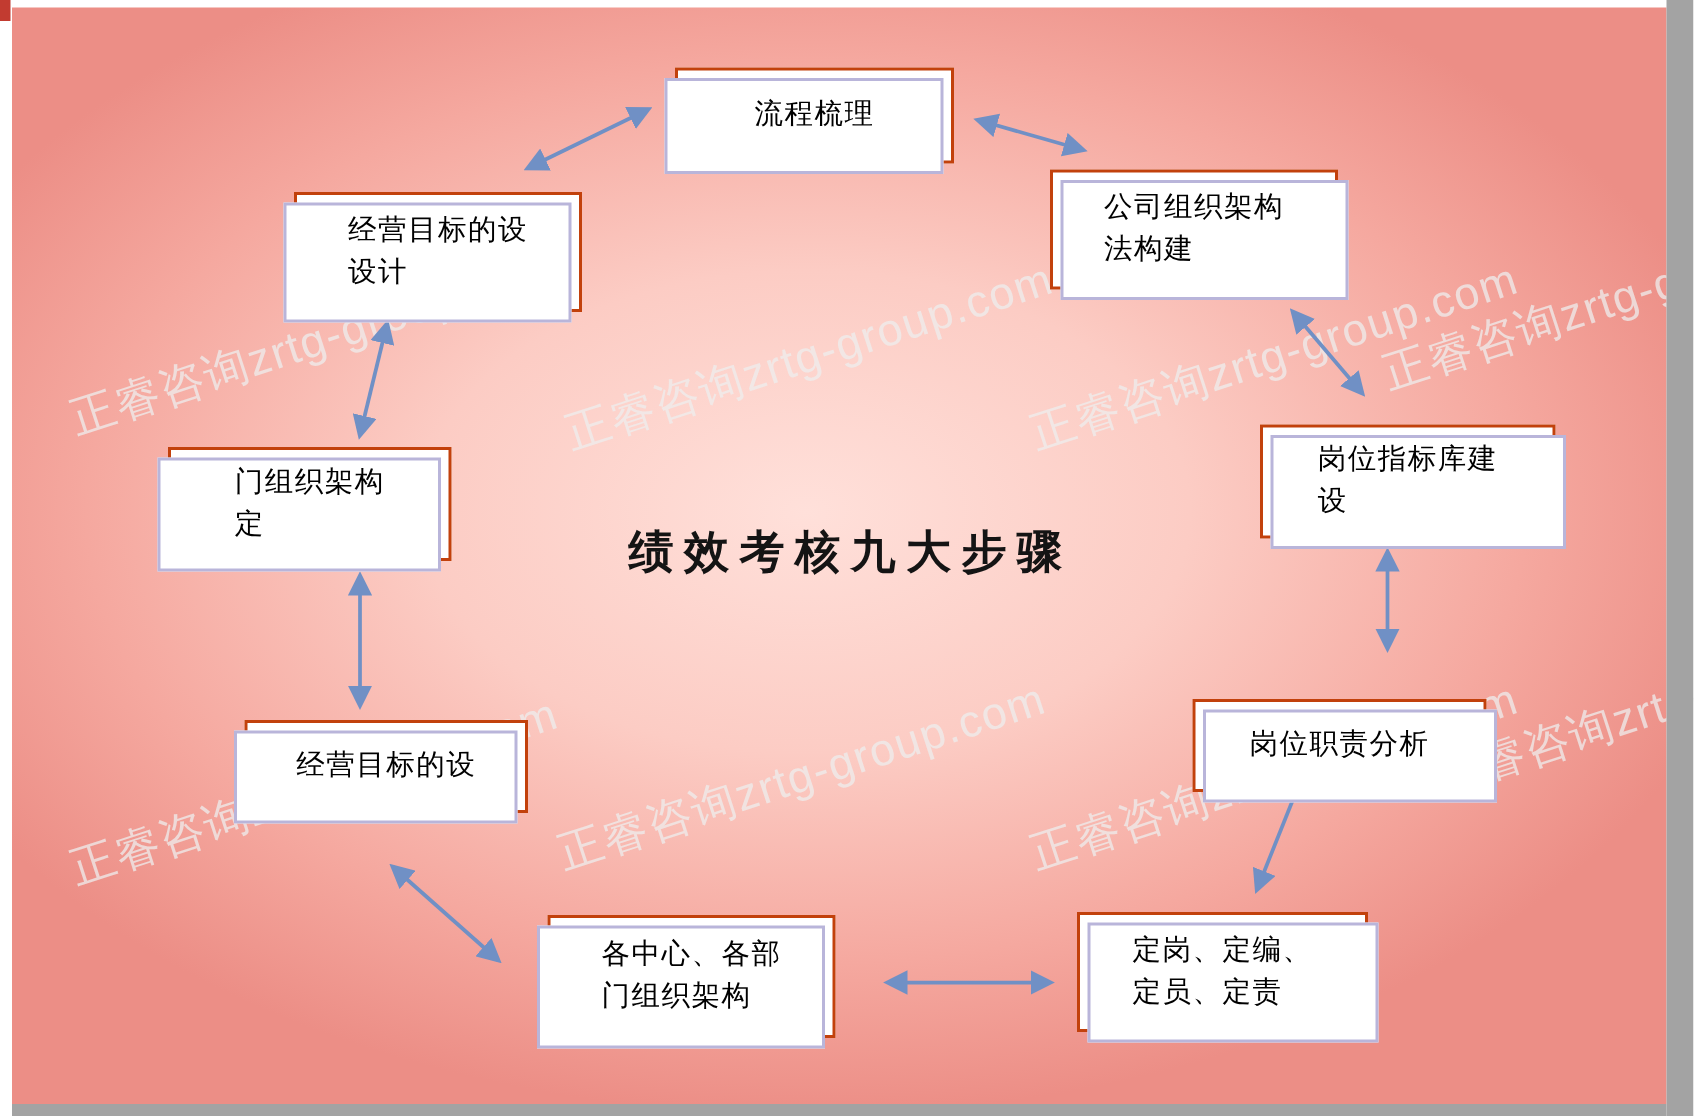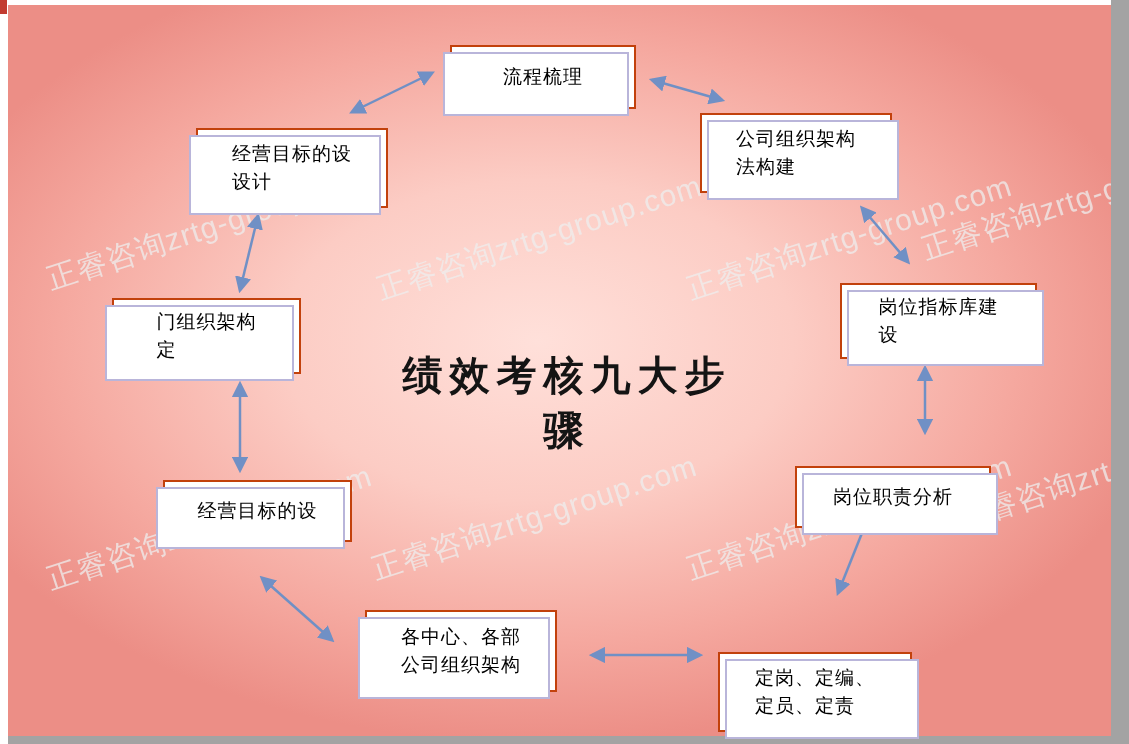"绩效考核九大步骤" .title { font-size: 40px -> 30px }
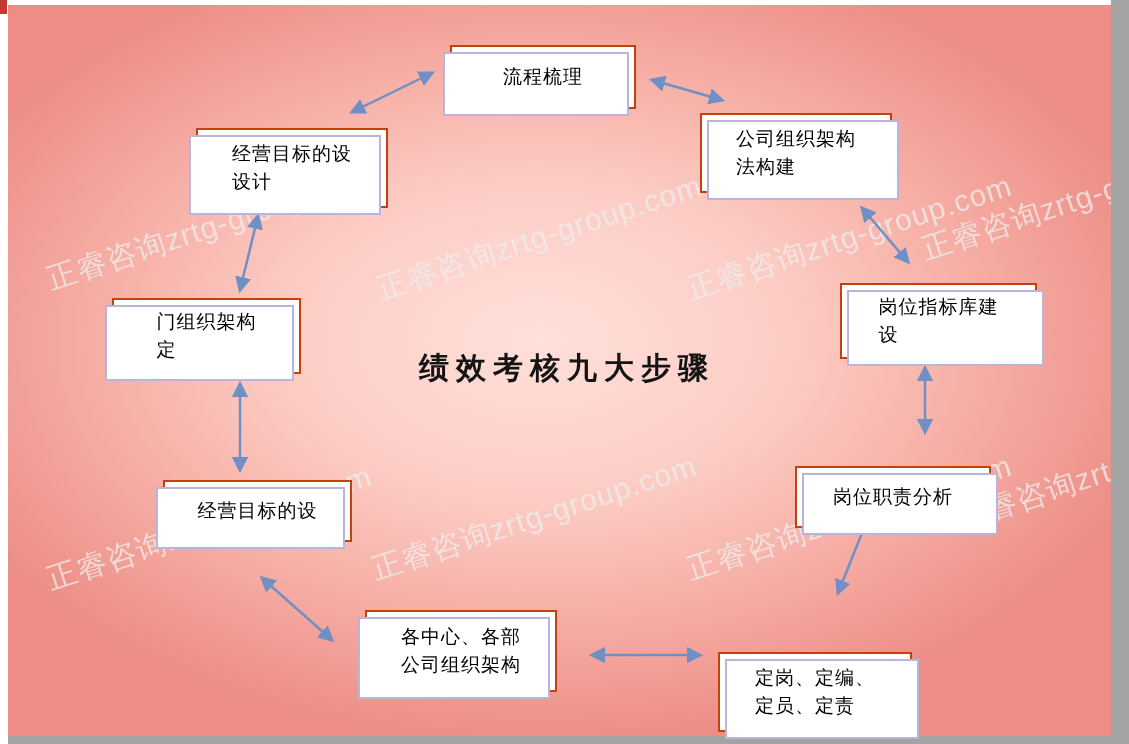"各中心、各部" div.node { text: 公司 -> 门 }
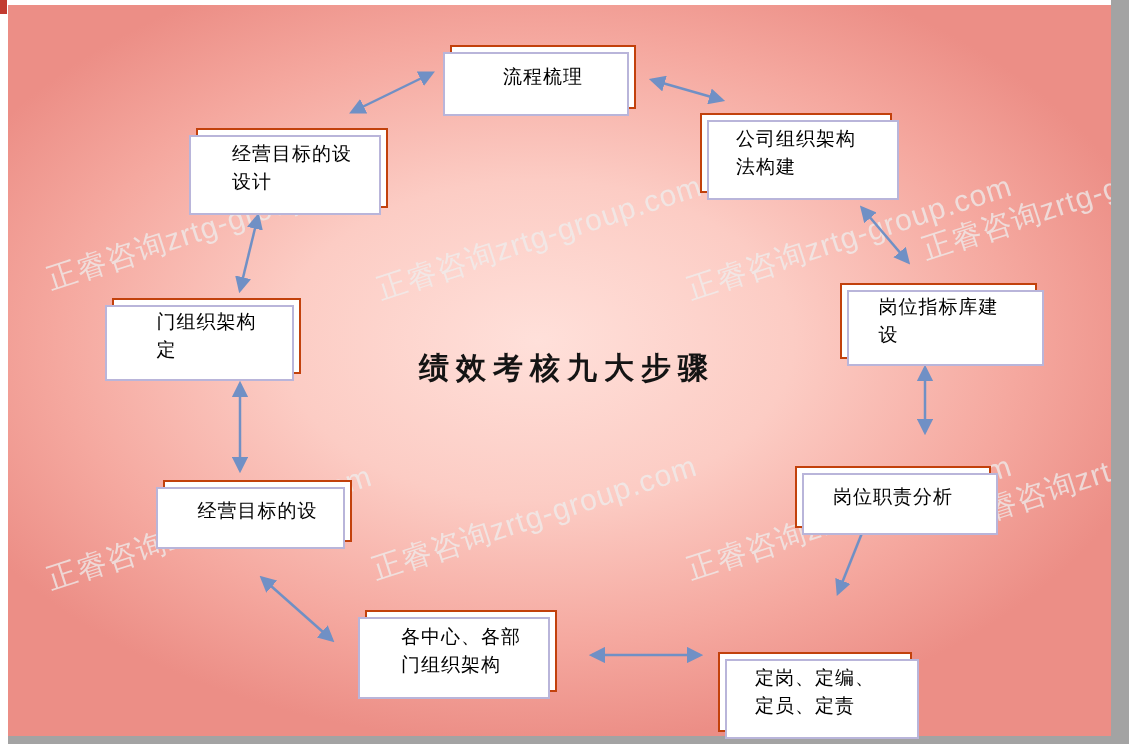"定岗、定编、" .n-staffing { margin-top: 44px -> none }
